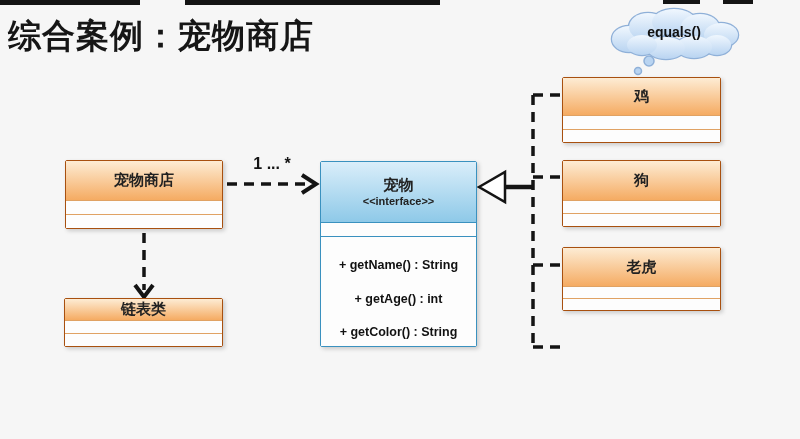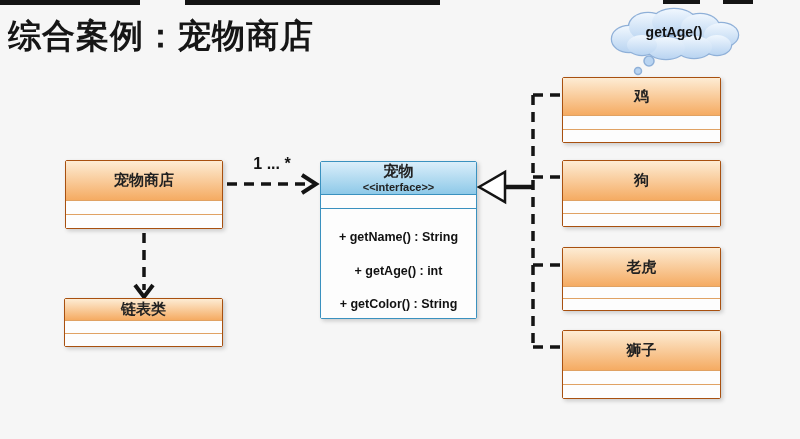"getAge()" div.cloud-label { text: getAge -> equals }
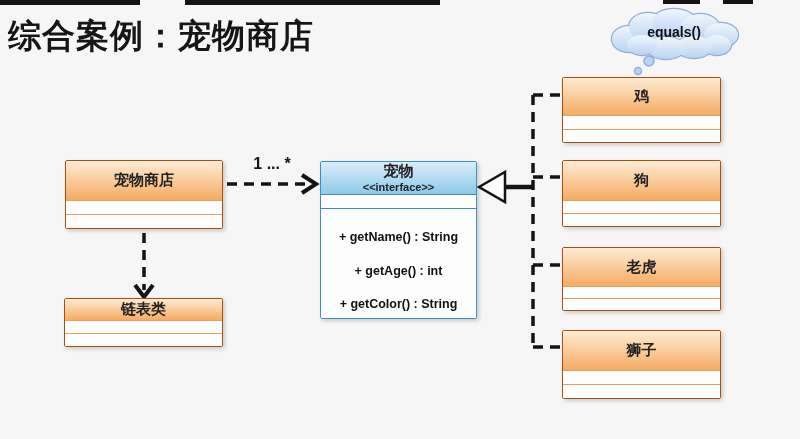"宠物" .iface-head { height: 32px -> 60px }
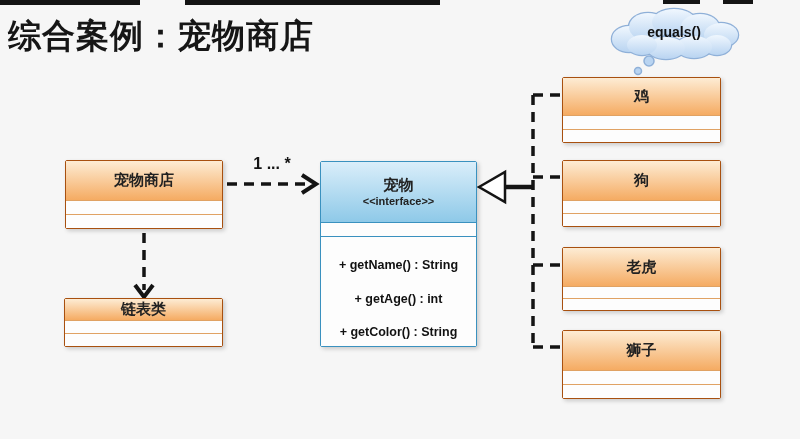"狮子" div.uml-class { html: <div> <div>狮子</div> <div></div> <div></div> </div> -> none }
